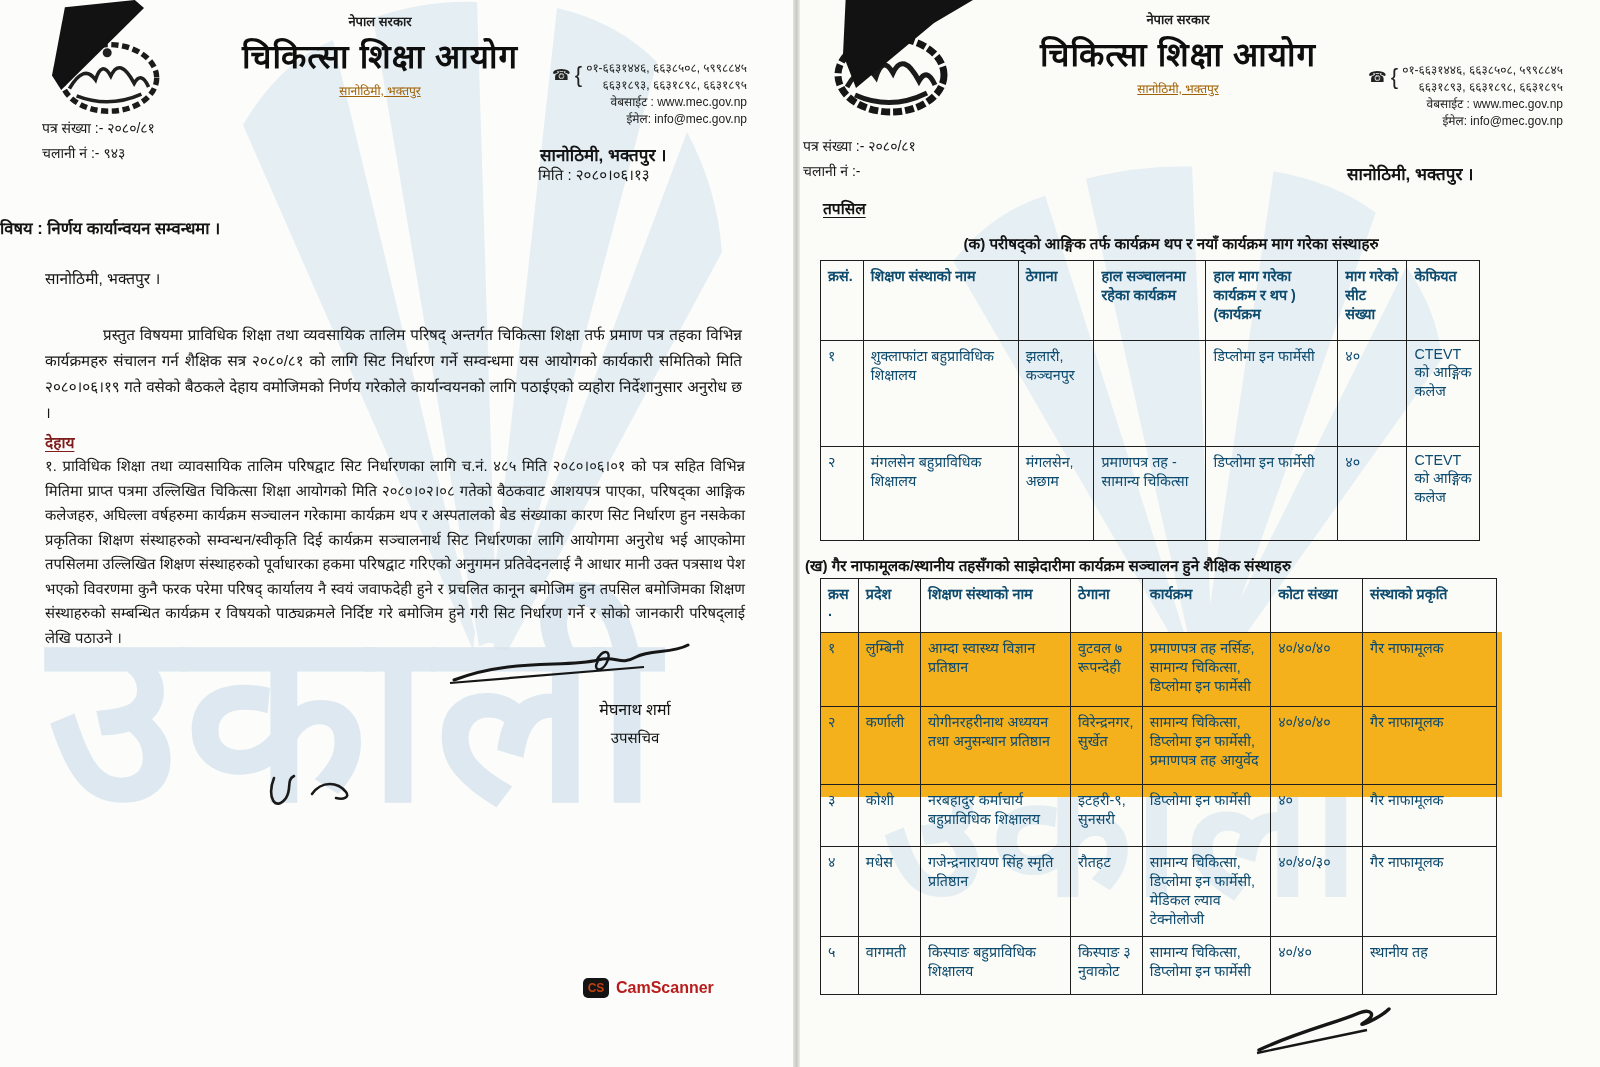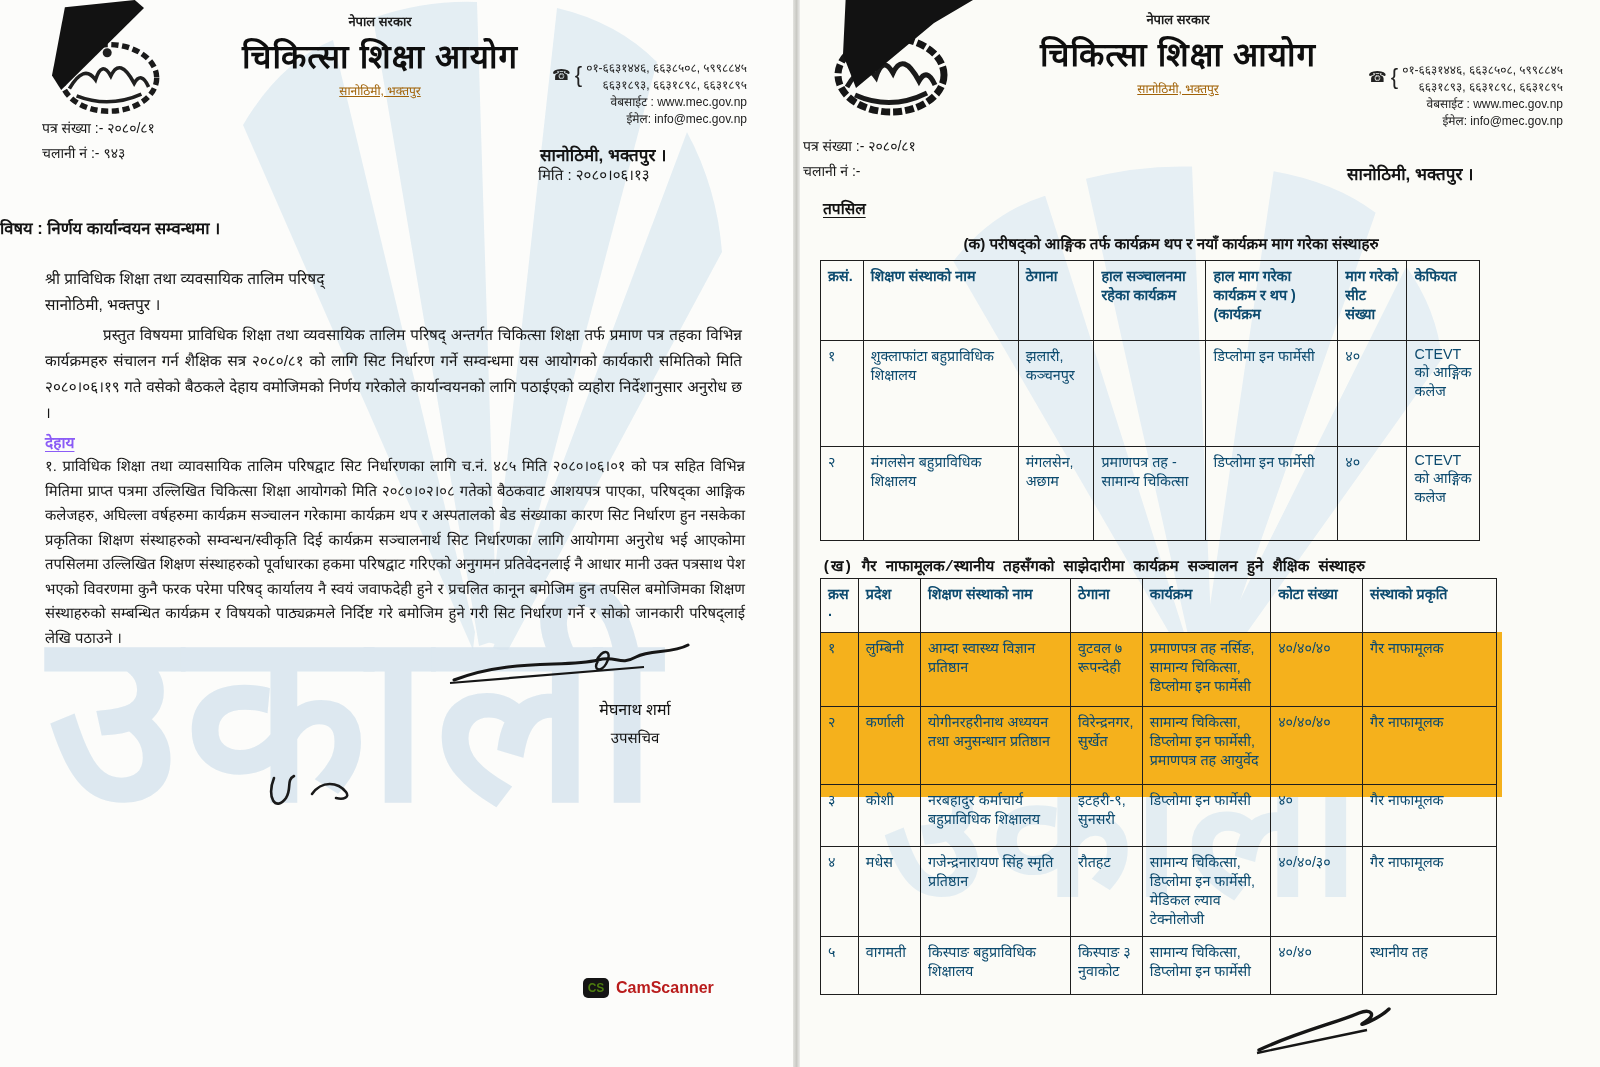"श्री प्राविधिक शिक्षा तथा व्यवसायिक" div { html: <div>श्री प्राविधिक शिक्षा तथा व्यवसायिक तालिम परिषद्</div> -> none }
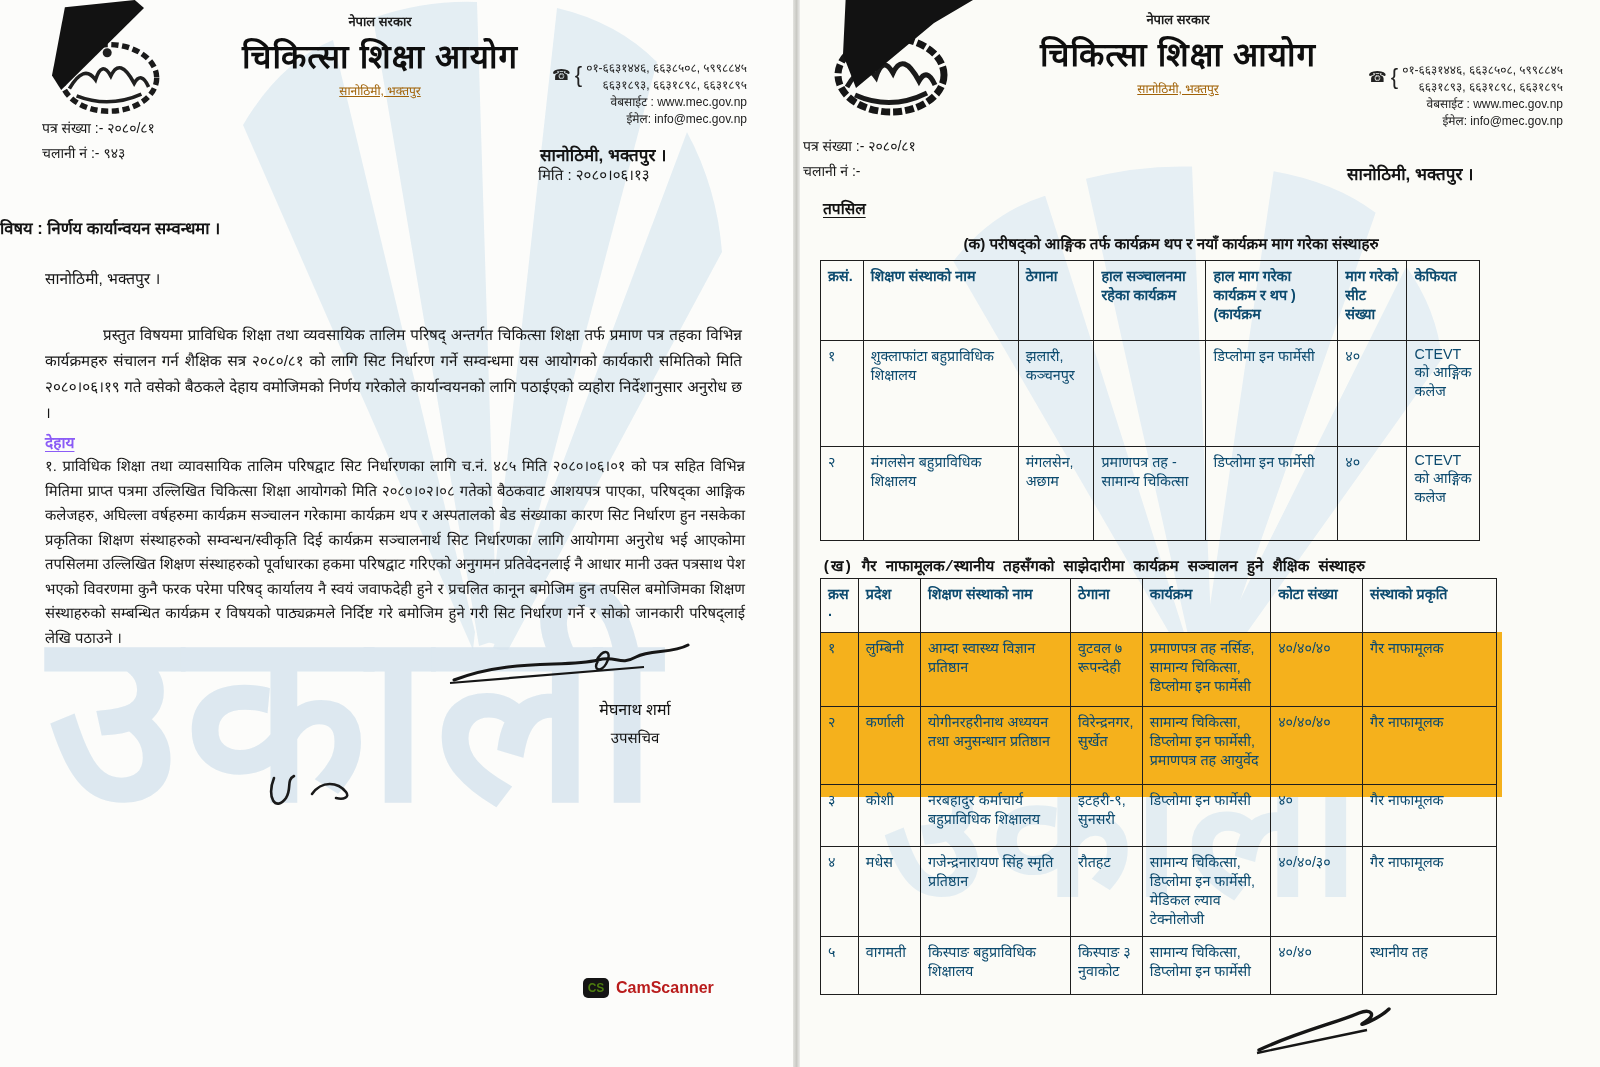"देहाय" .list-head { color: #8b5cf6 -> #7f1d1d }
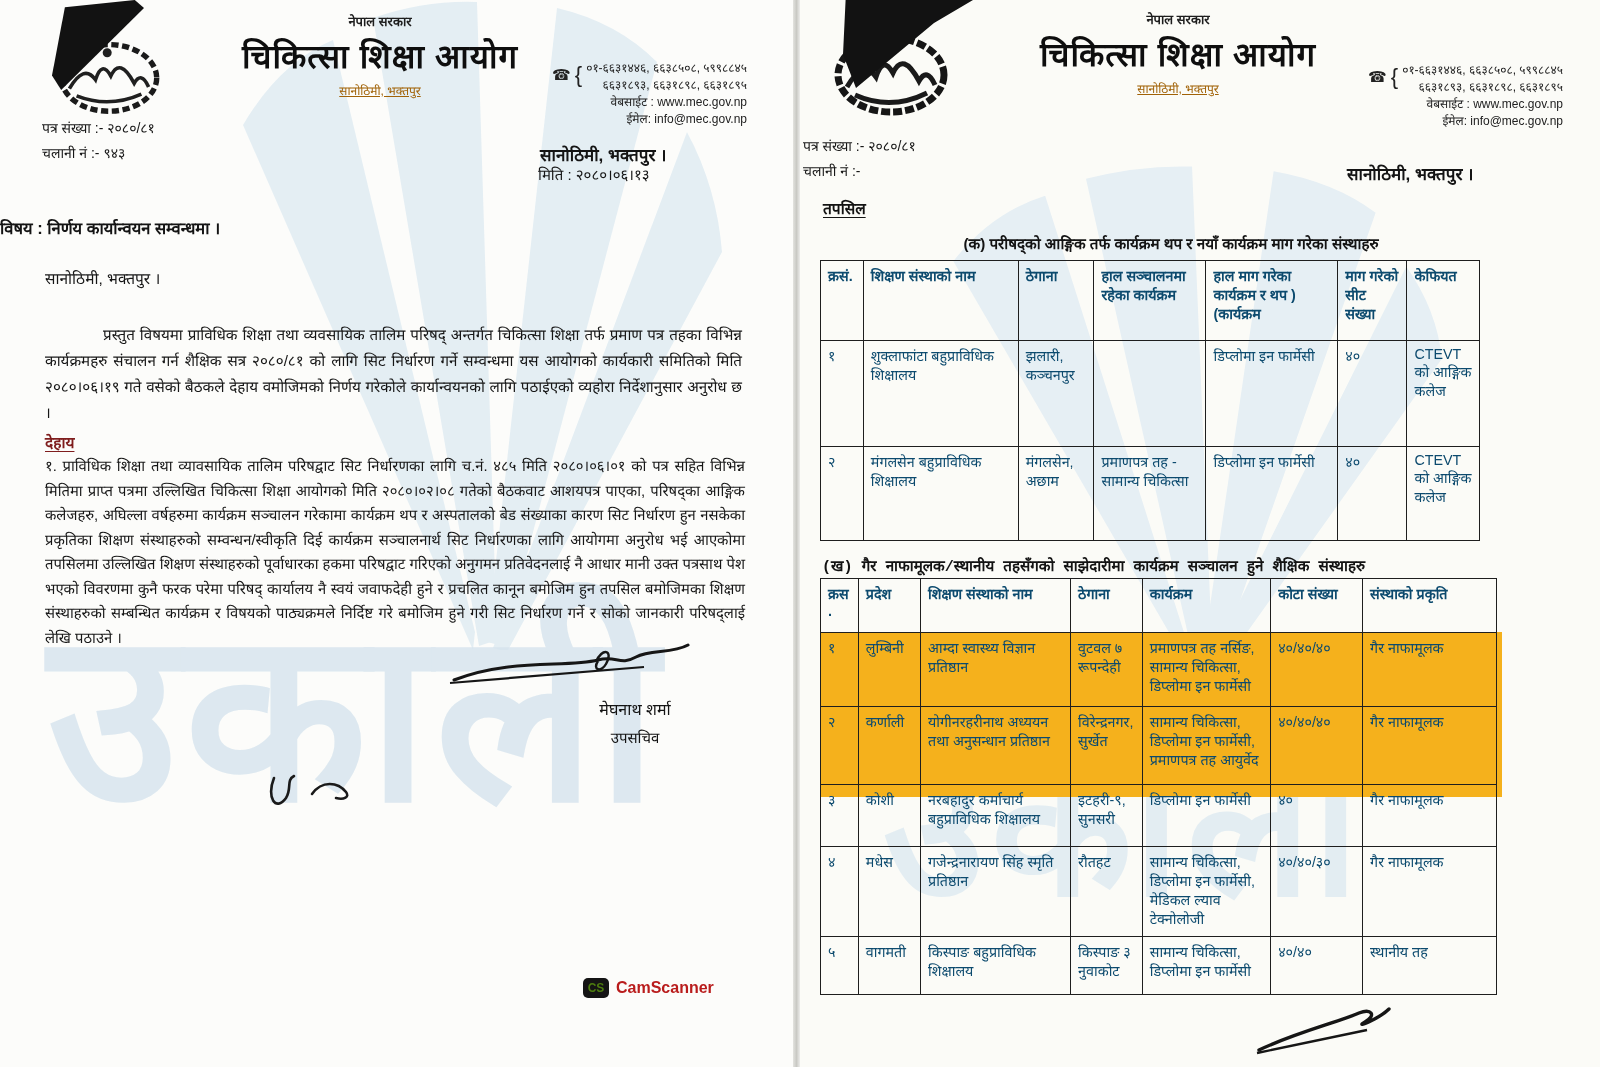"(ख) गैर नाफामूलक/स्थानीय तहसँगको" div.tbl-heading { font-family: Liberation Mono, monospace -> none; left: 27px -> 10px }
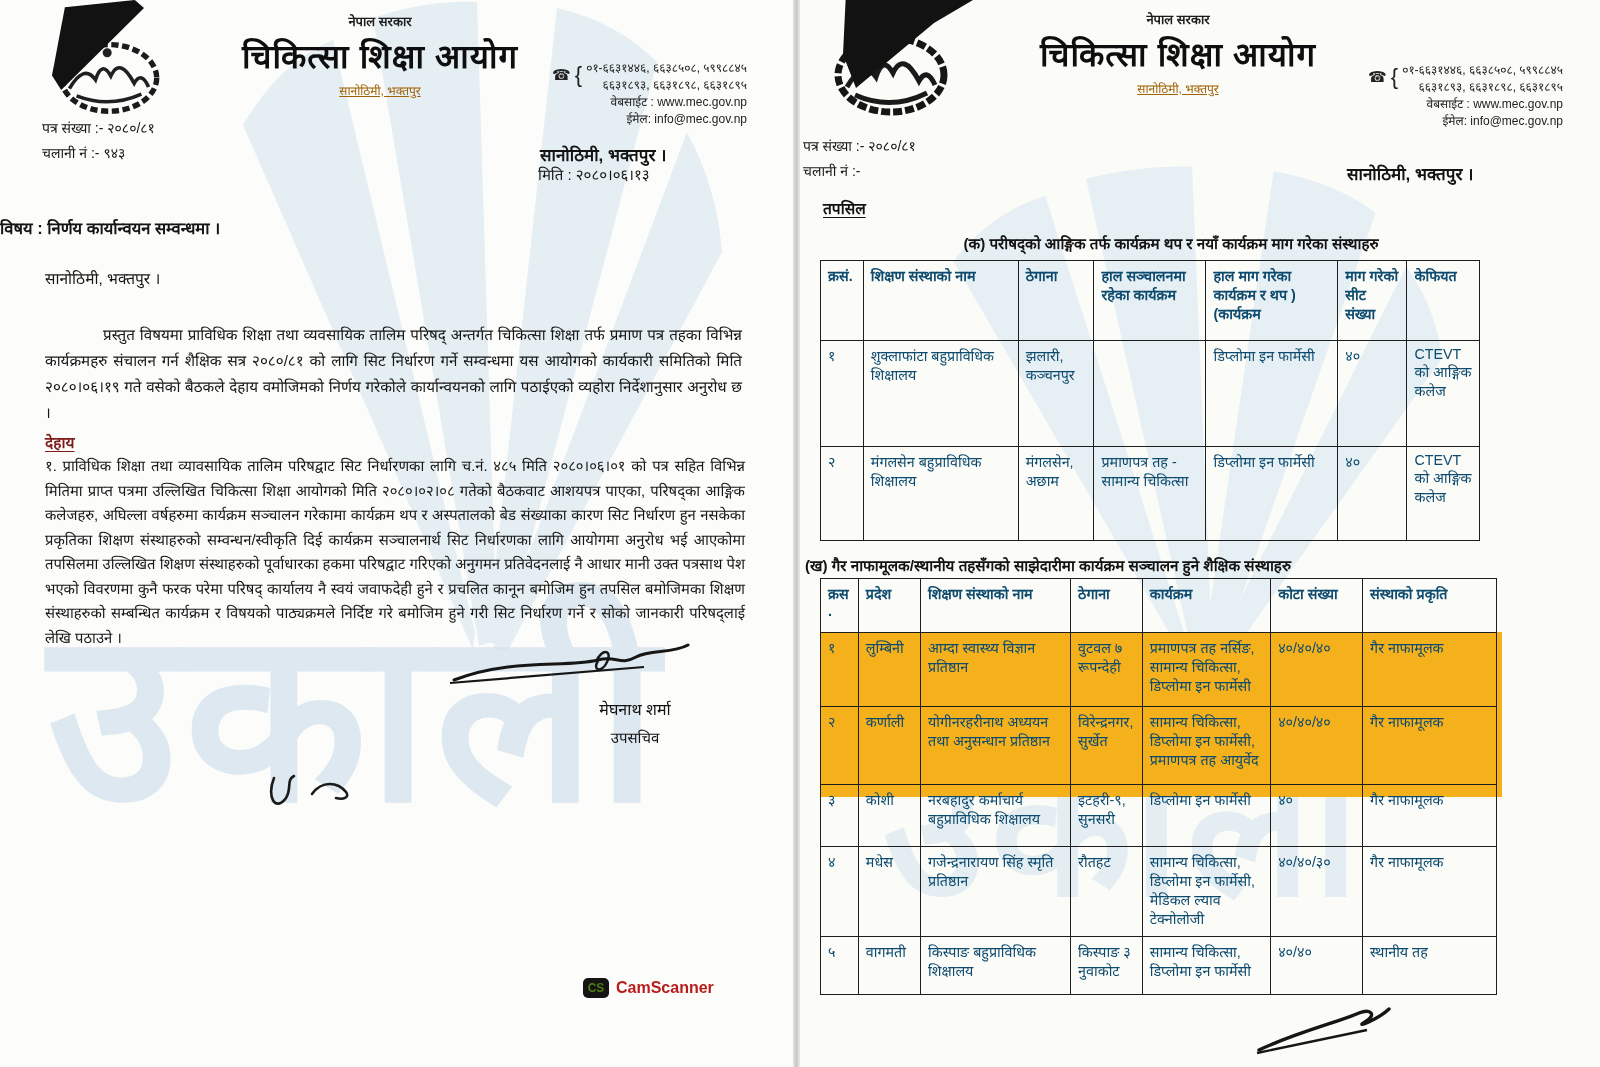"CS" .cs-badge { color: #4d7c0f -> #c2410c }
